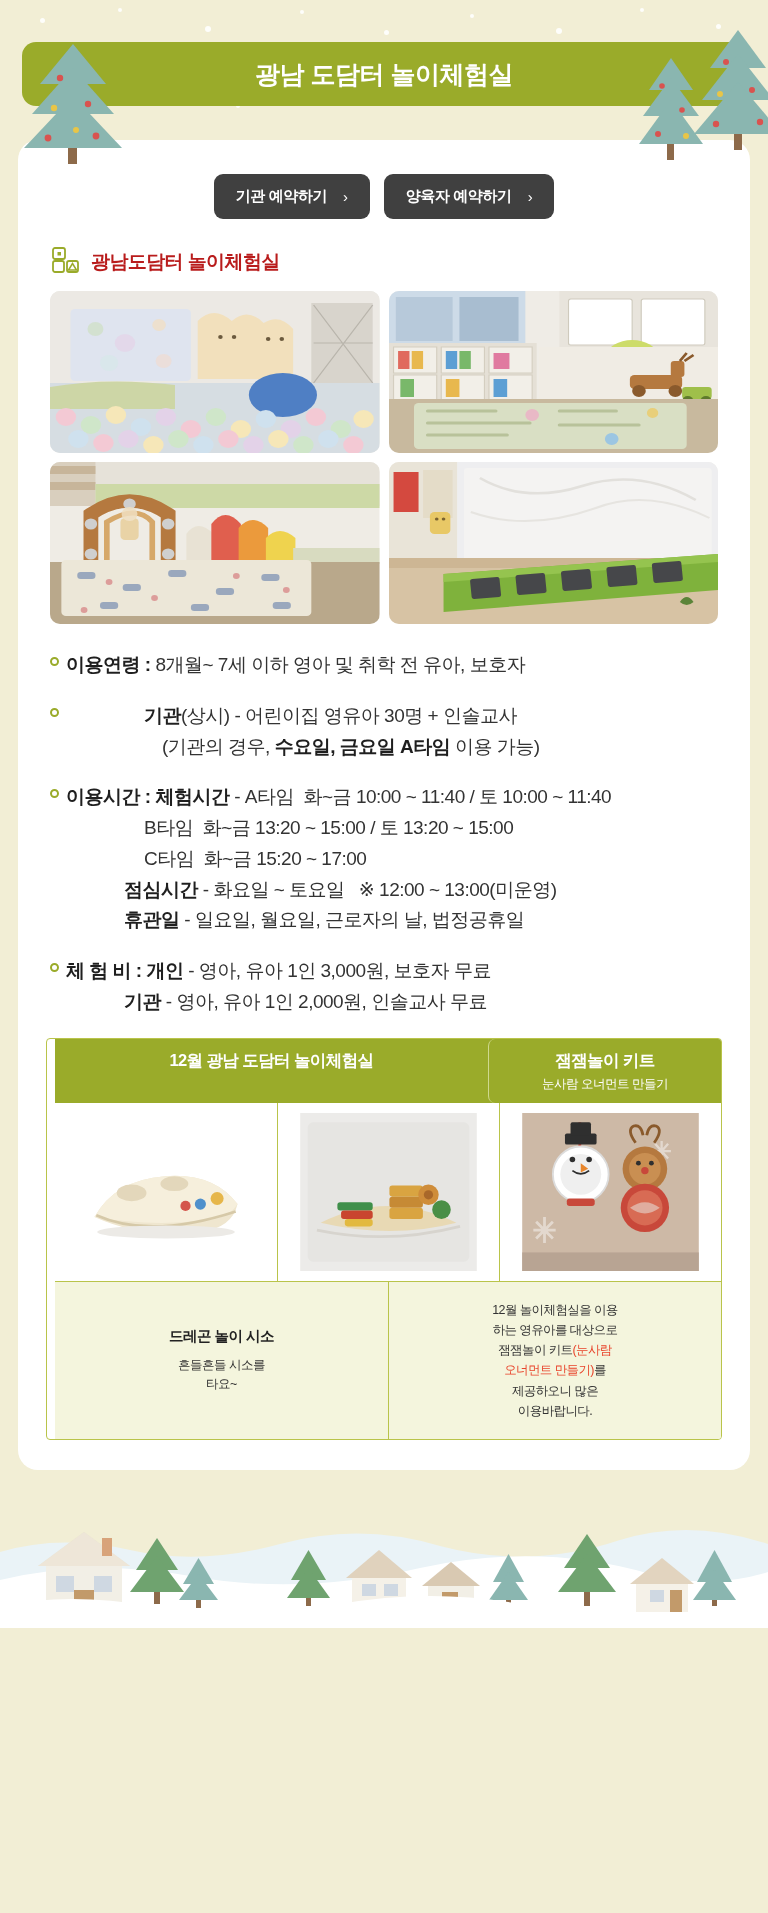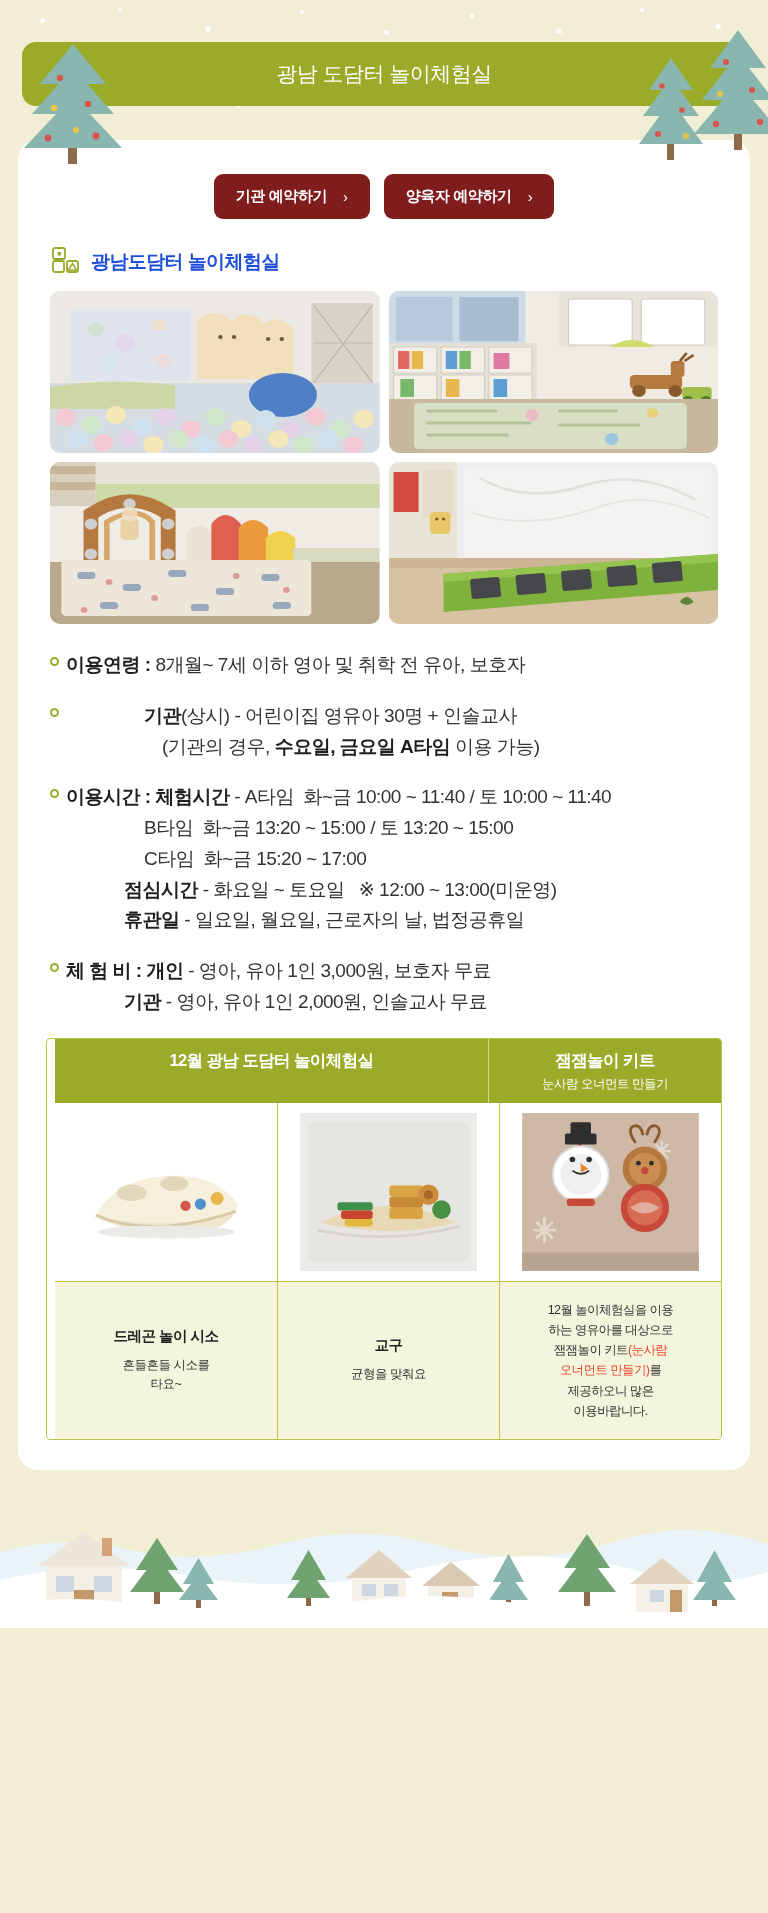"광남 도담터 놀이체험실" .title-bar h1 { font-size: 21px -> 25px; font-weight: 400 -> 700 }
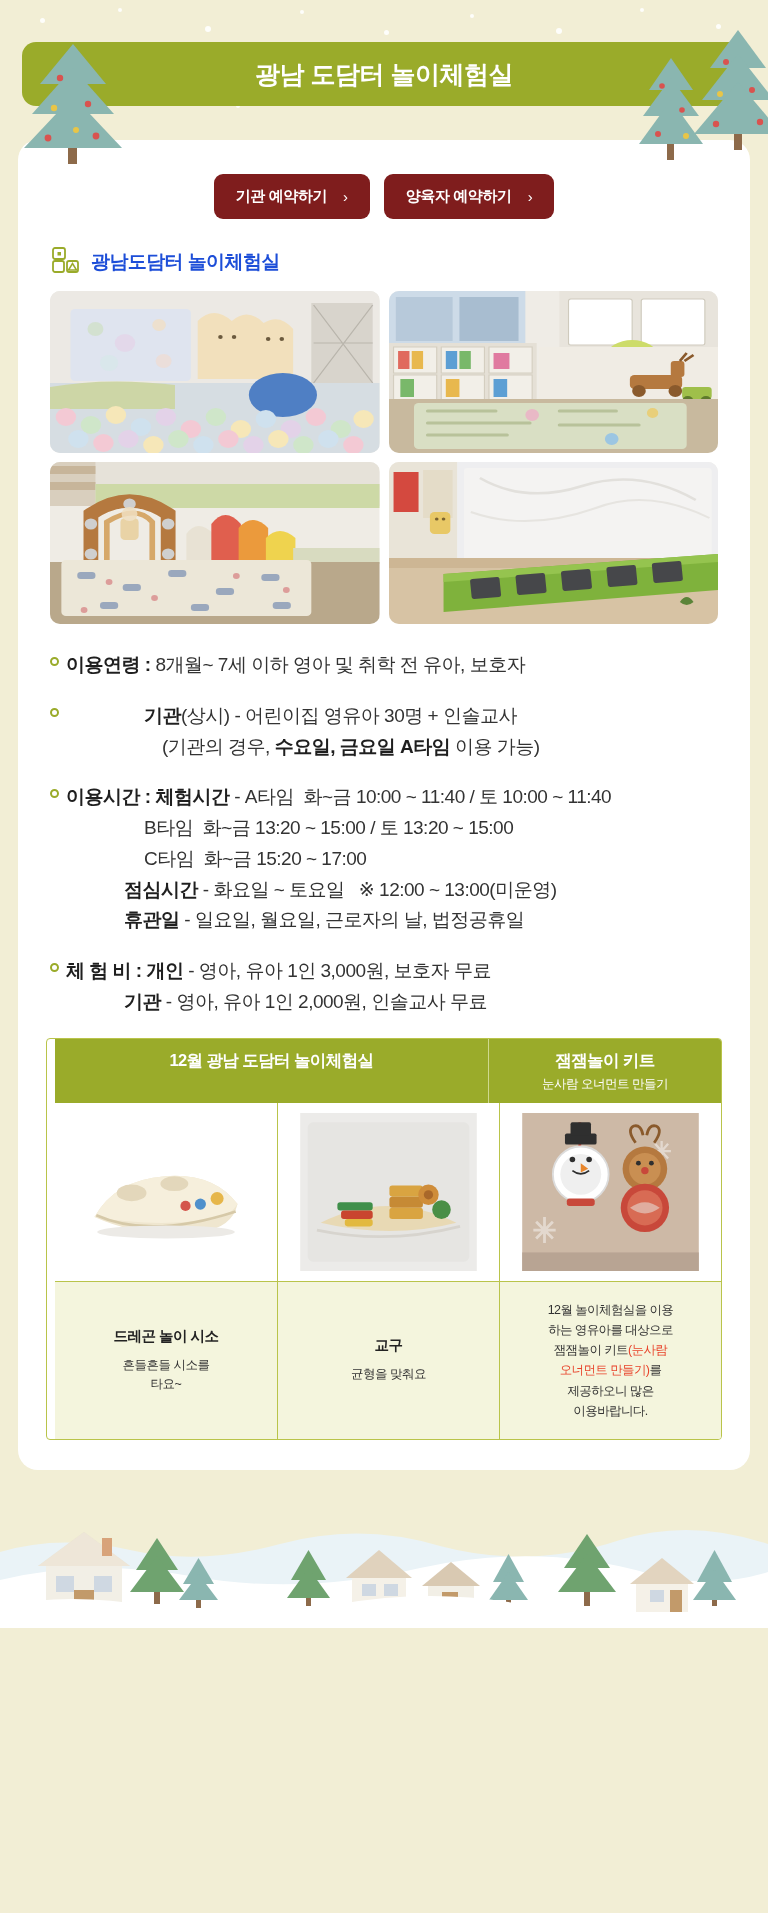"기관 예약하기" .btn { background: #7f1d1d -> #404040 }
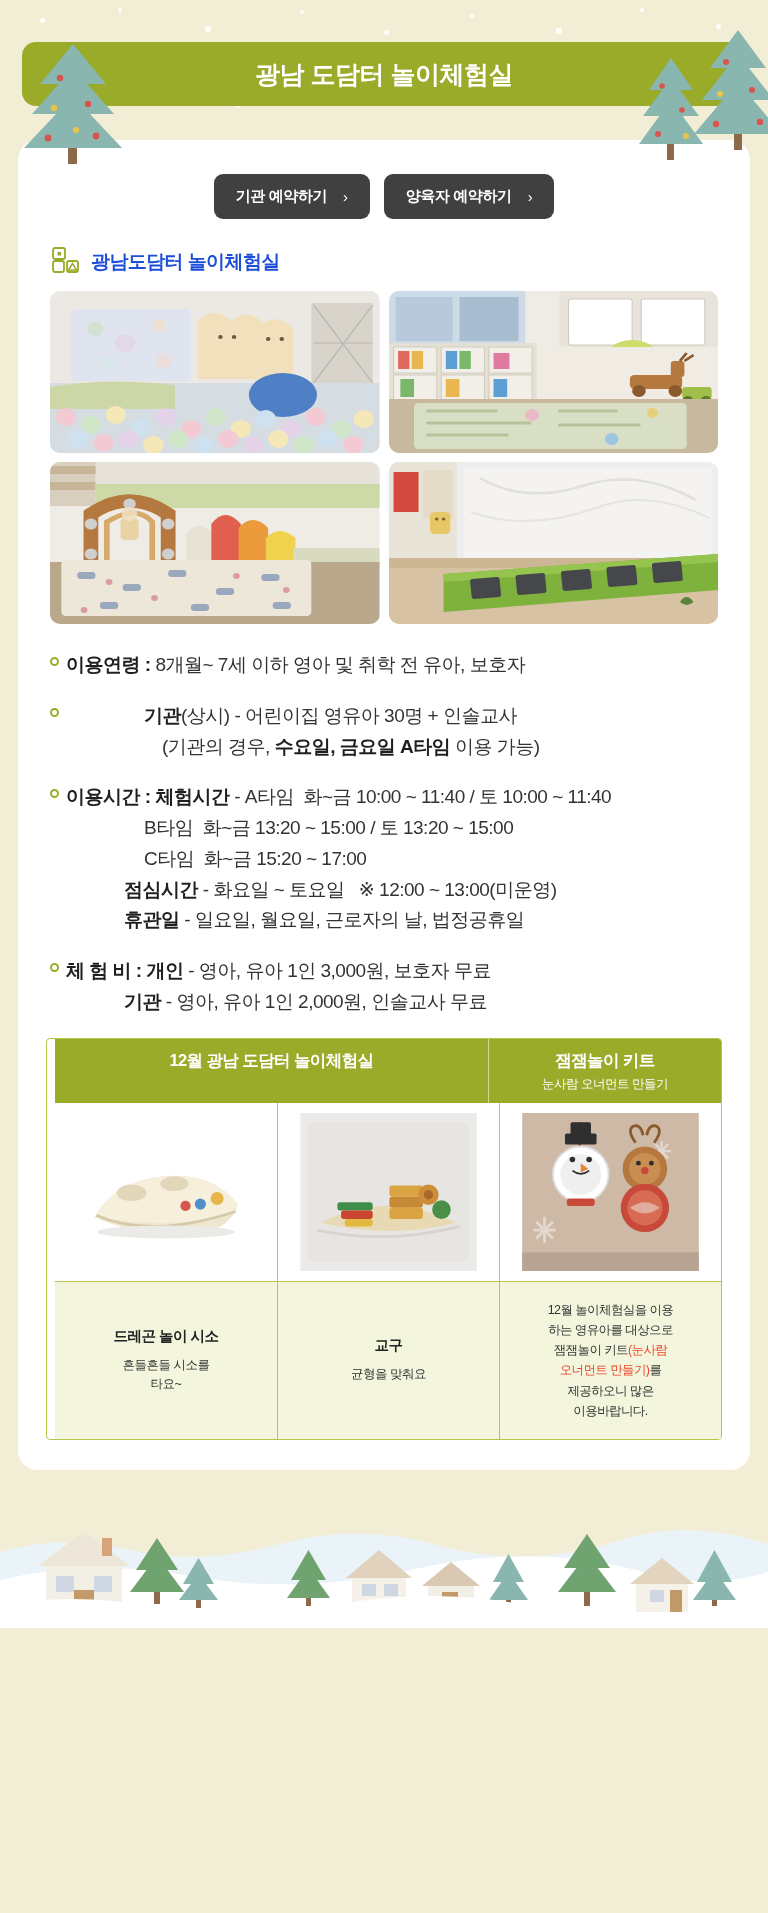"광남도담터 놀이체험실" .sec-title h2 { color: #1d4ed8 -> #b91c1c }
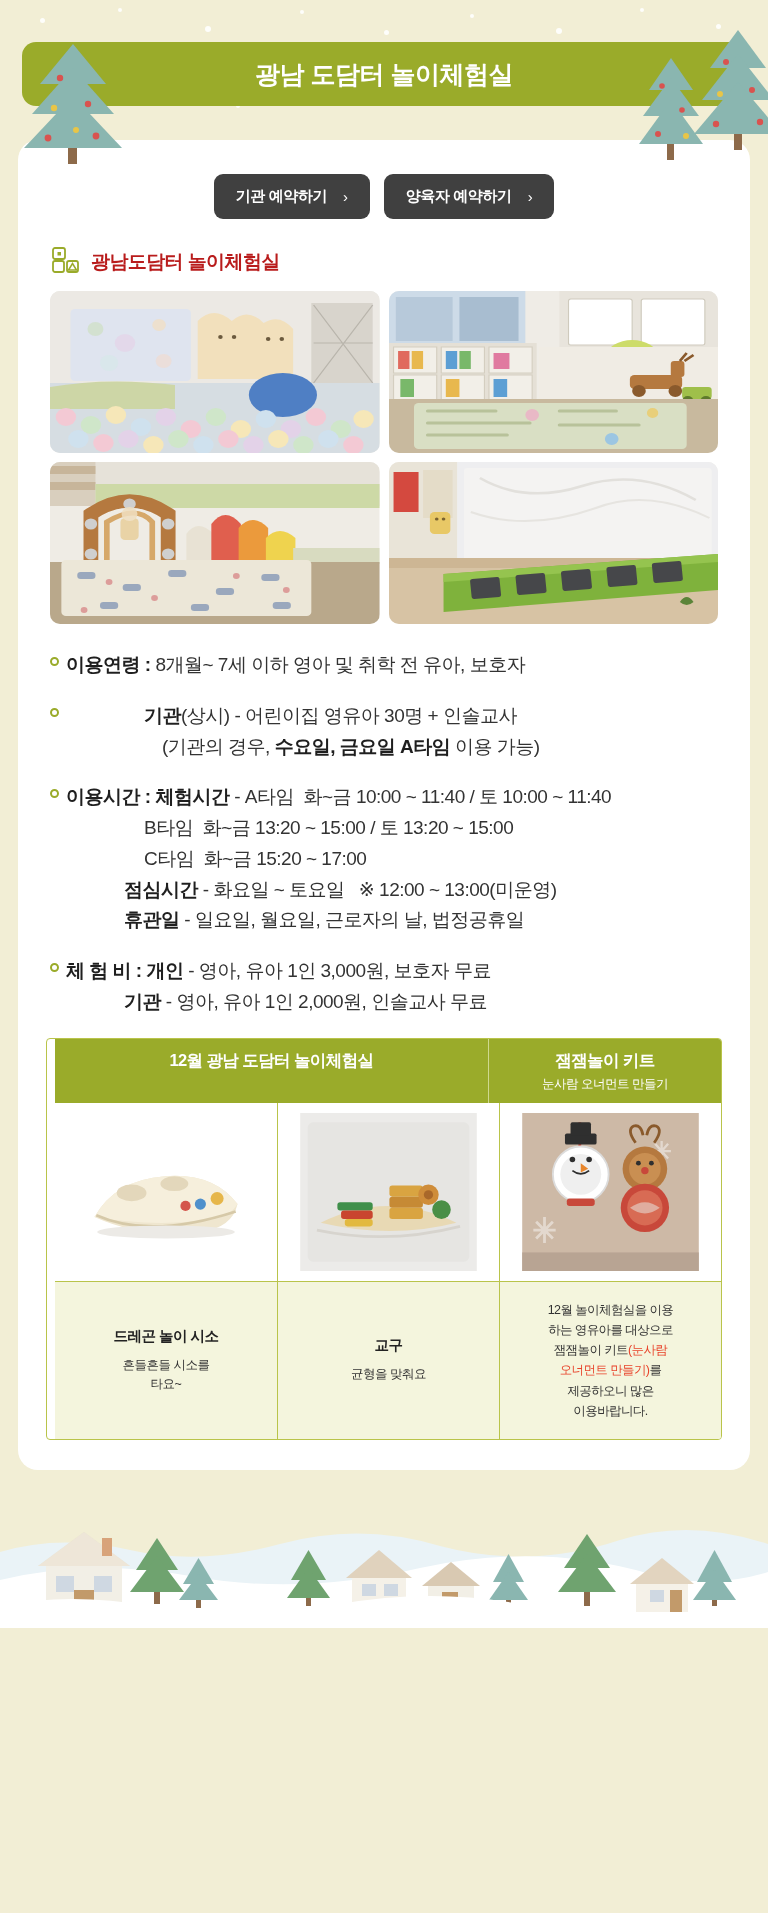"잼잼놀이 키트" .phead .pcell + .pcell { border-radius: none -> 7px }
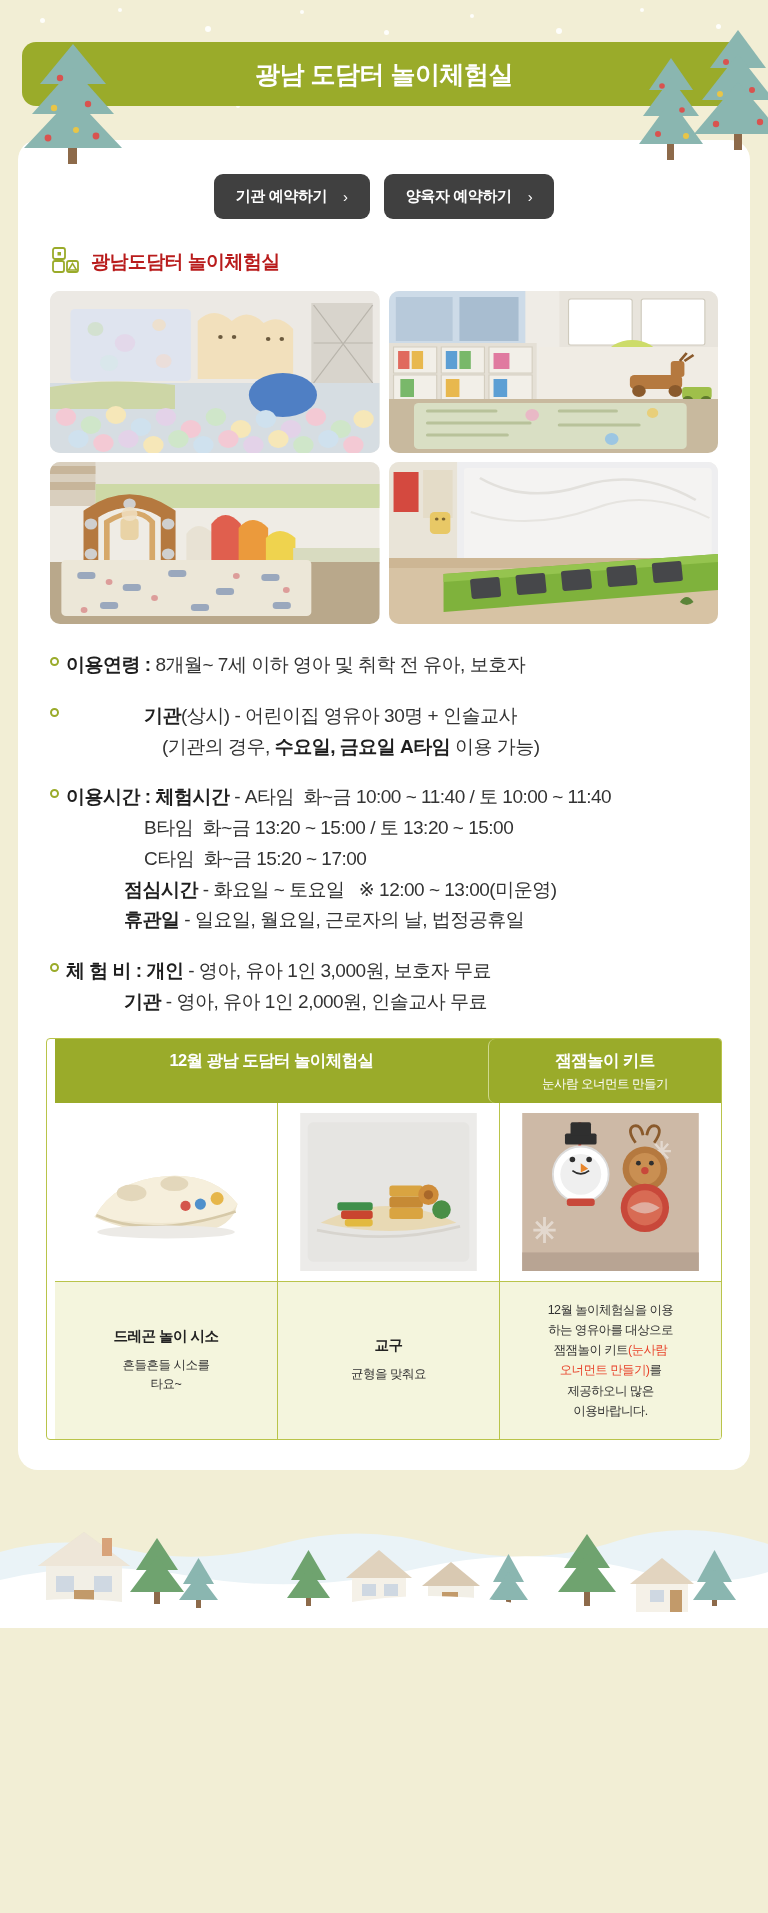"교구" div.c { html: <div> <div>교구</div> <div>균형을 맞춰요</div> </div> -> none }
